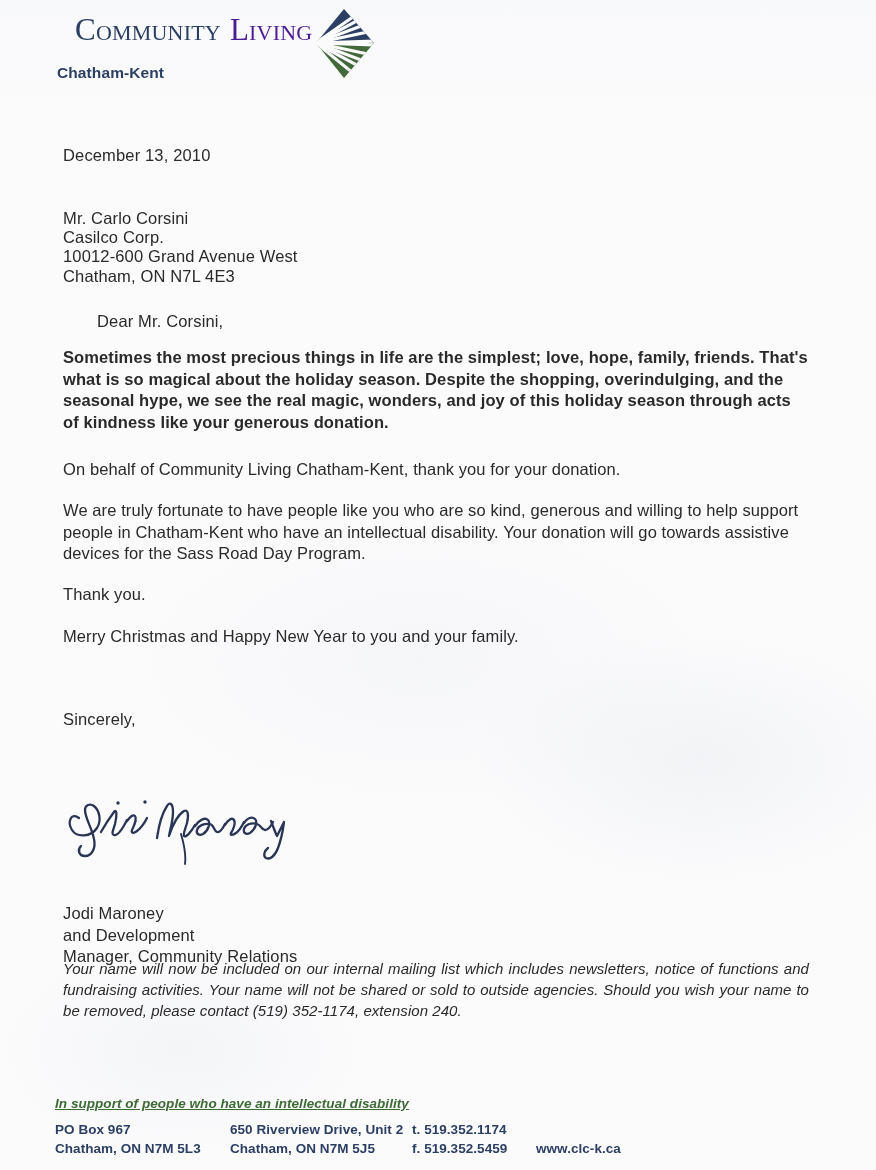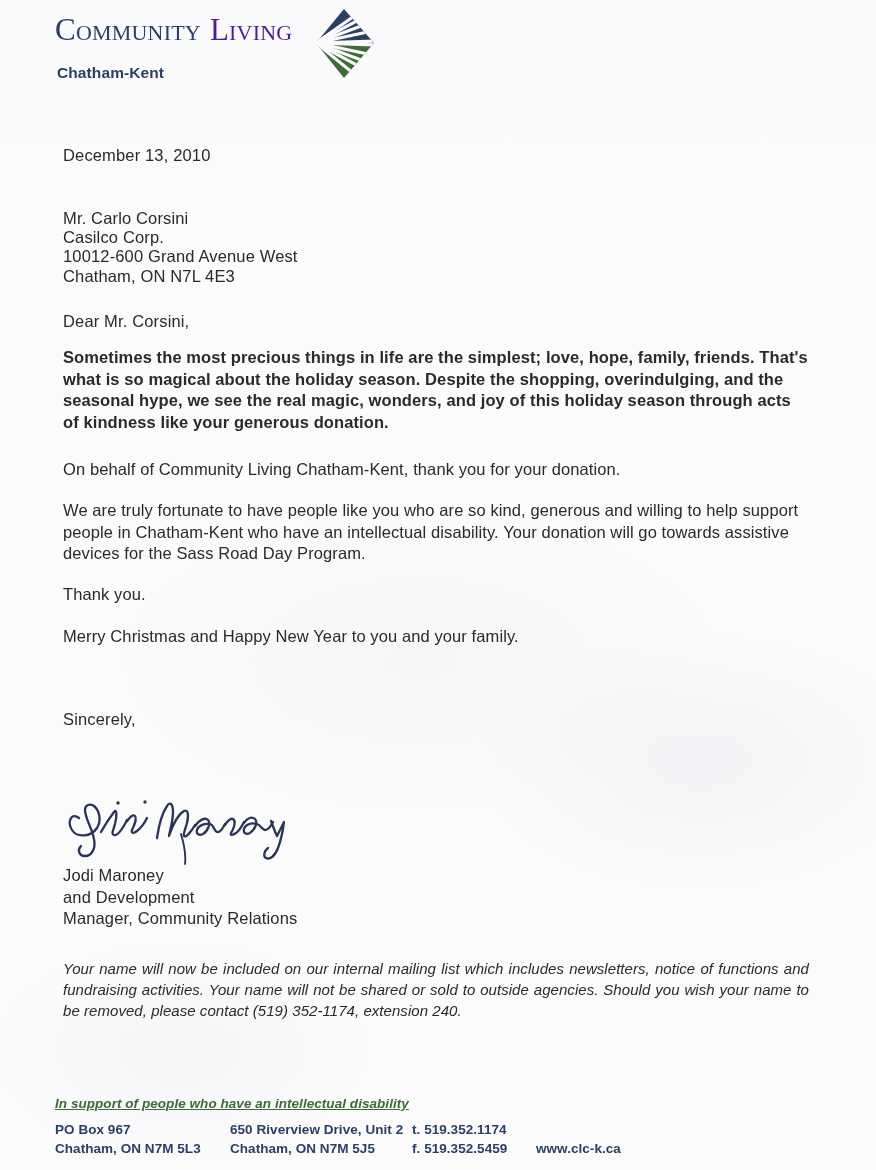"Community" .wm-community { margin-left: none -> 20px }
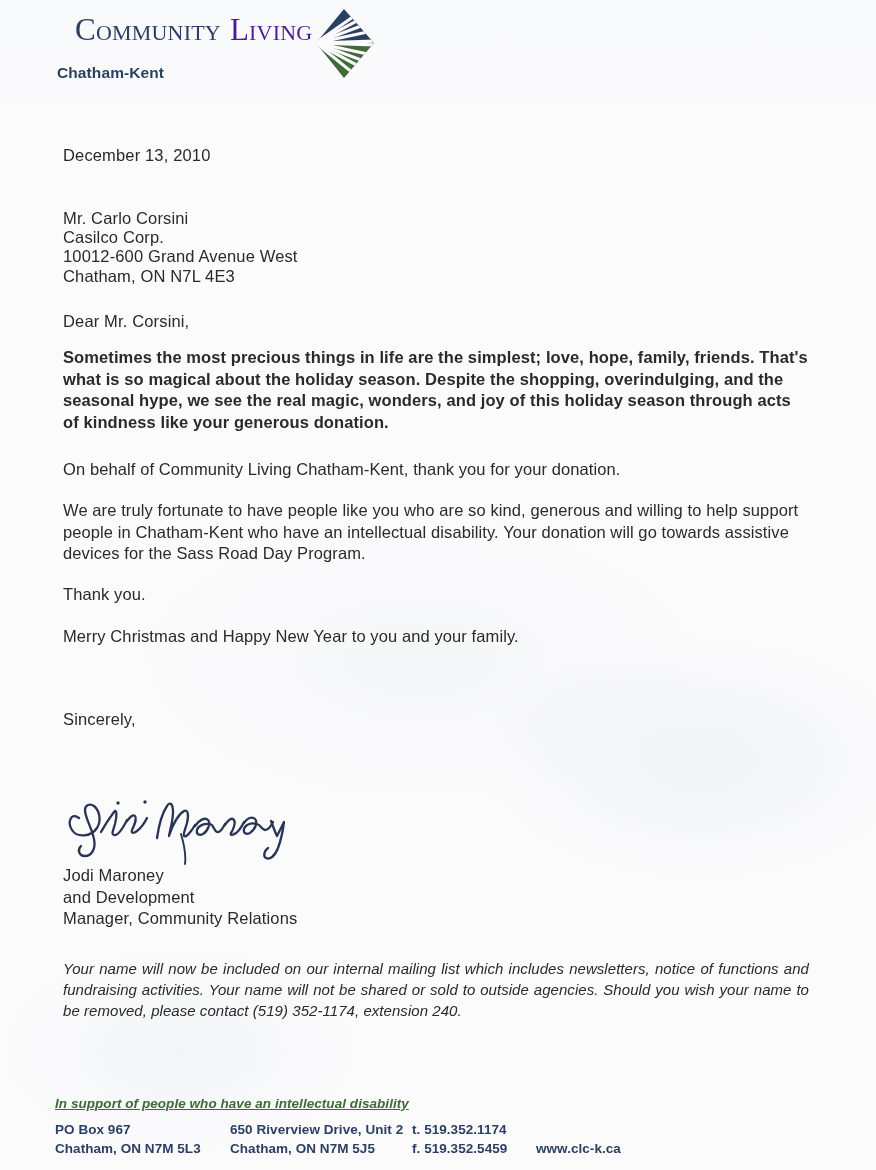"Dear Mr. Corsini," div.blk { margin-left: none -> 34px }
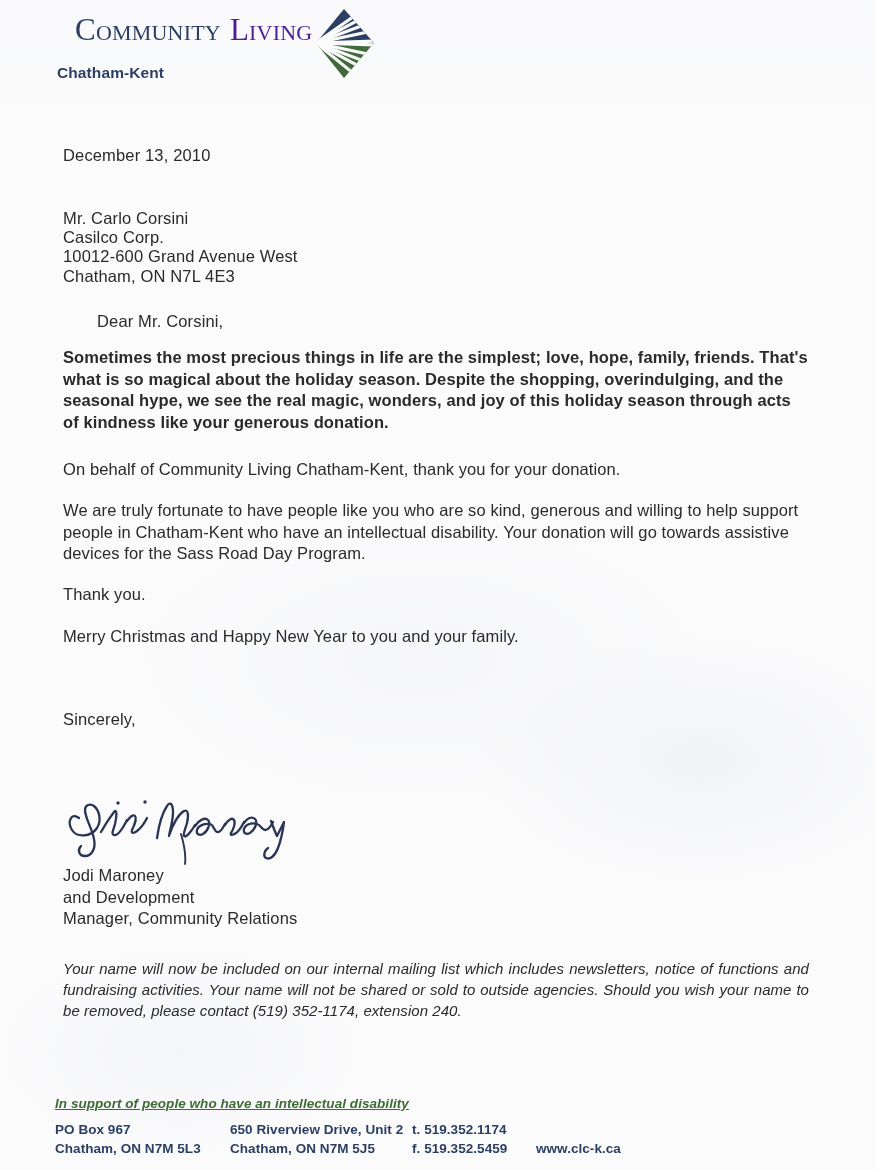"Jodi Maroney" div.blk { top: 865px -> 903px }
